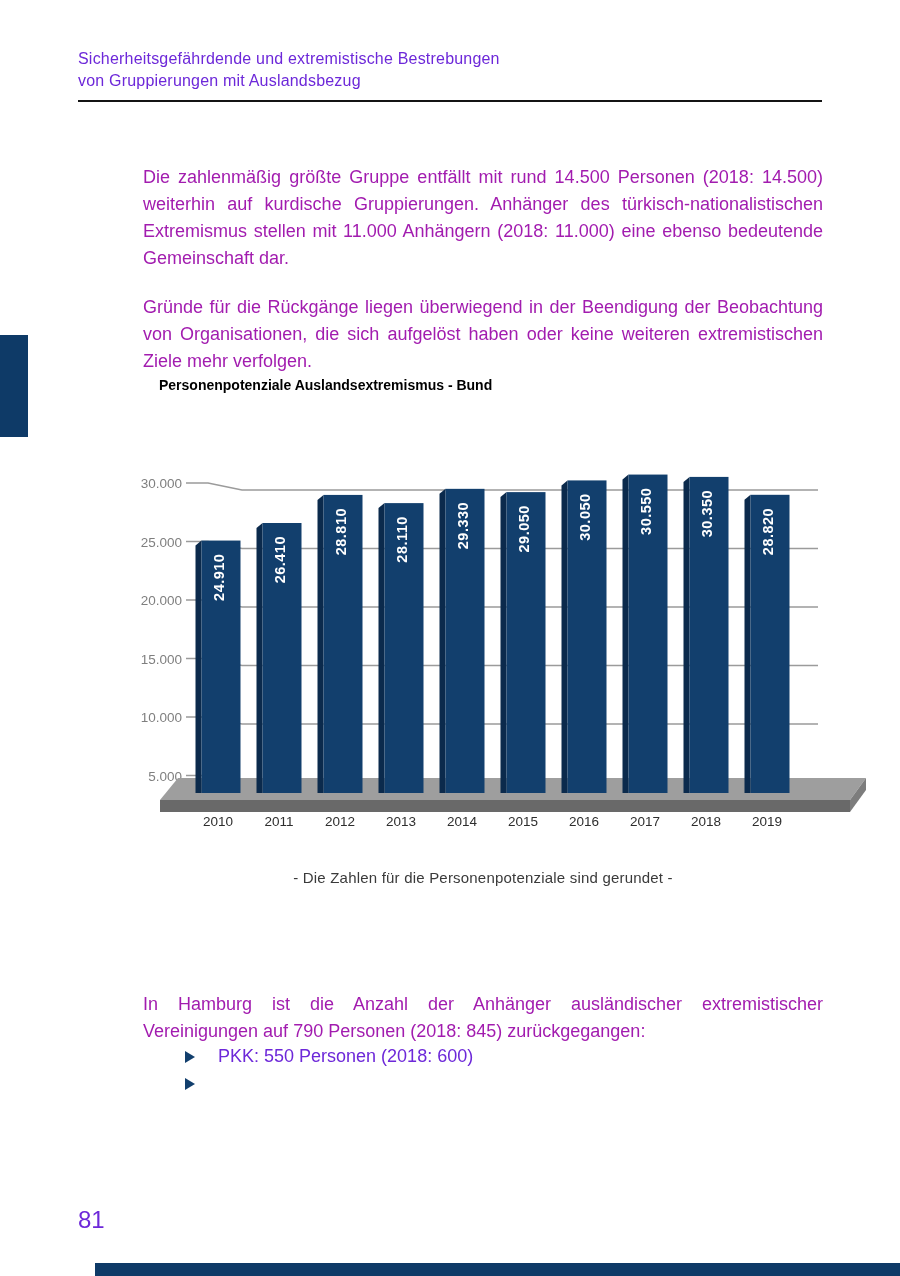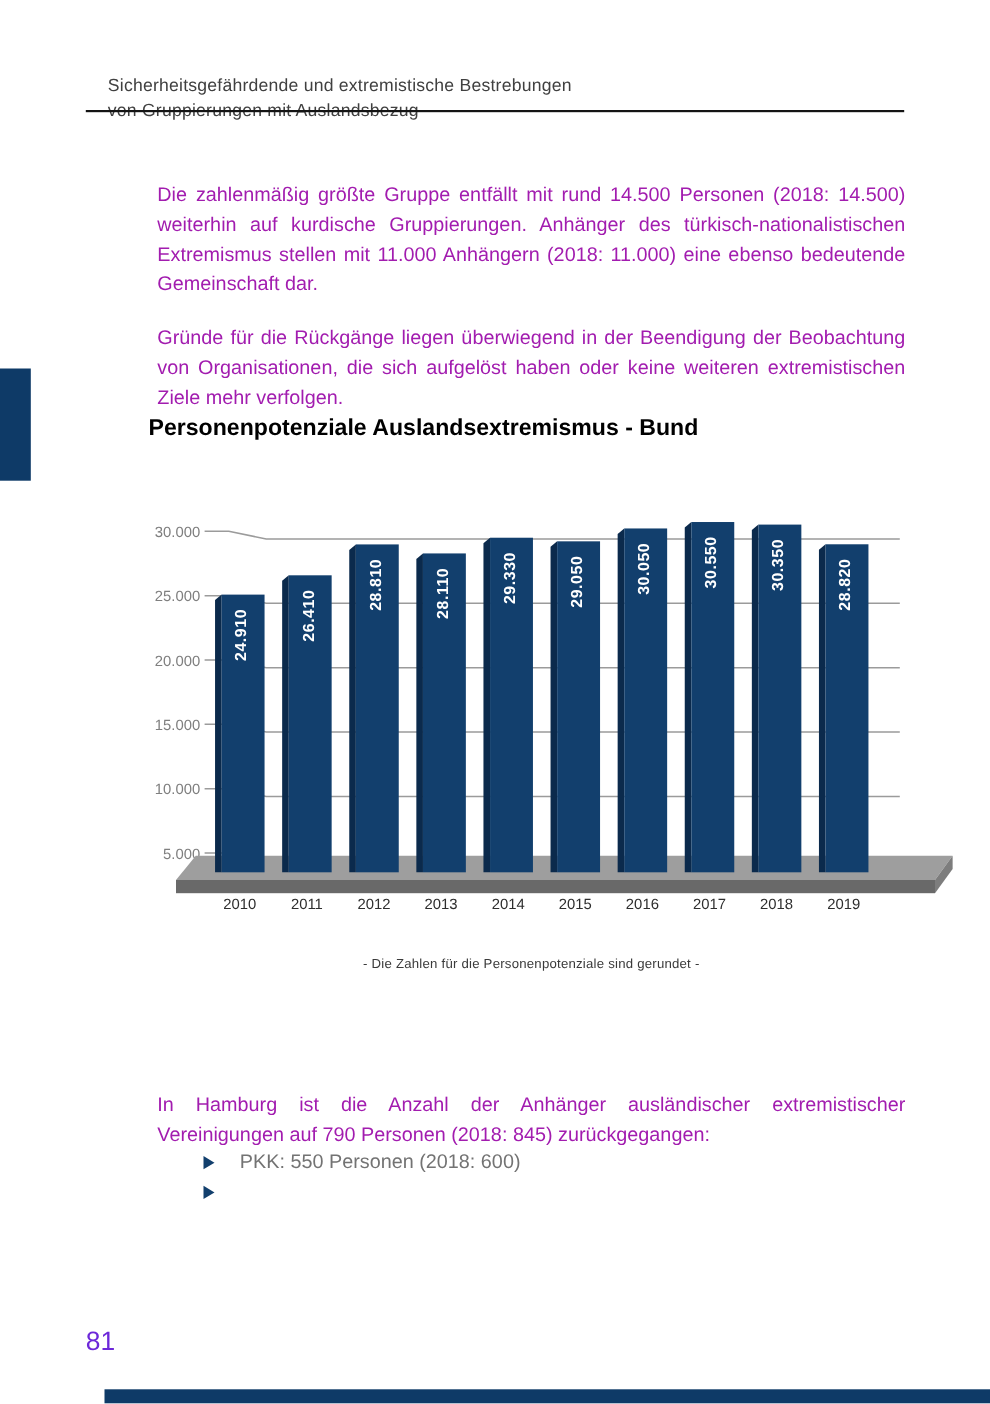"Sicherheitsgefährdende und" .header { color: #404040 -> #6d28d9; margin-left: 20px -> none; top: 68px -> 48px }
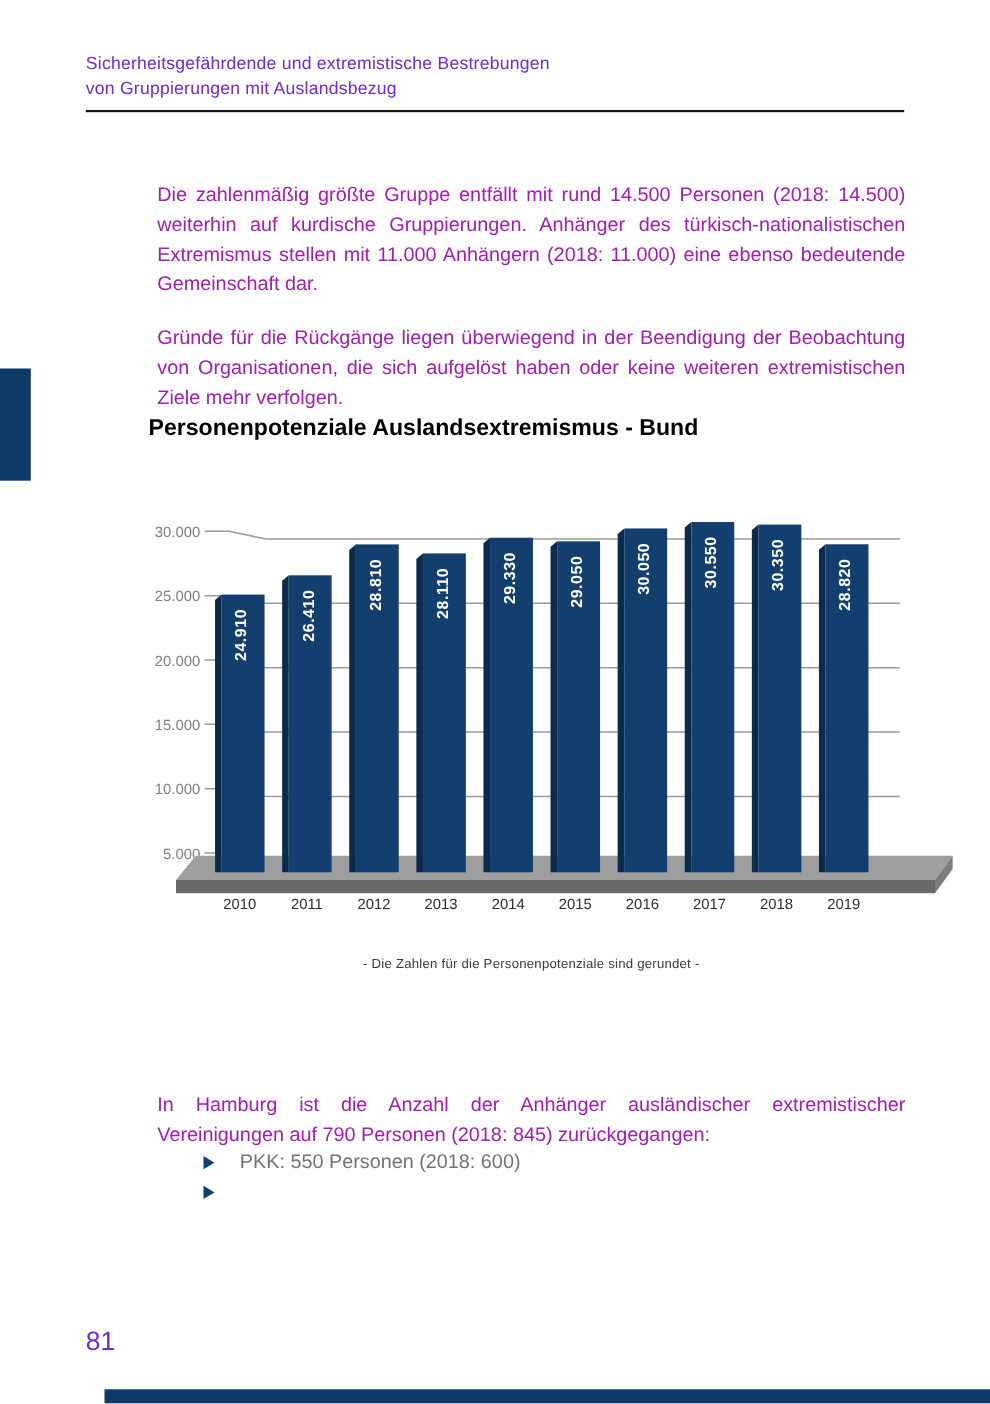"Personenpotenziale Auslandsextremismus -" .chart-heading { font-size: 21px -> 14px; left: 135px -> 159px }
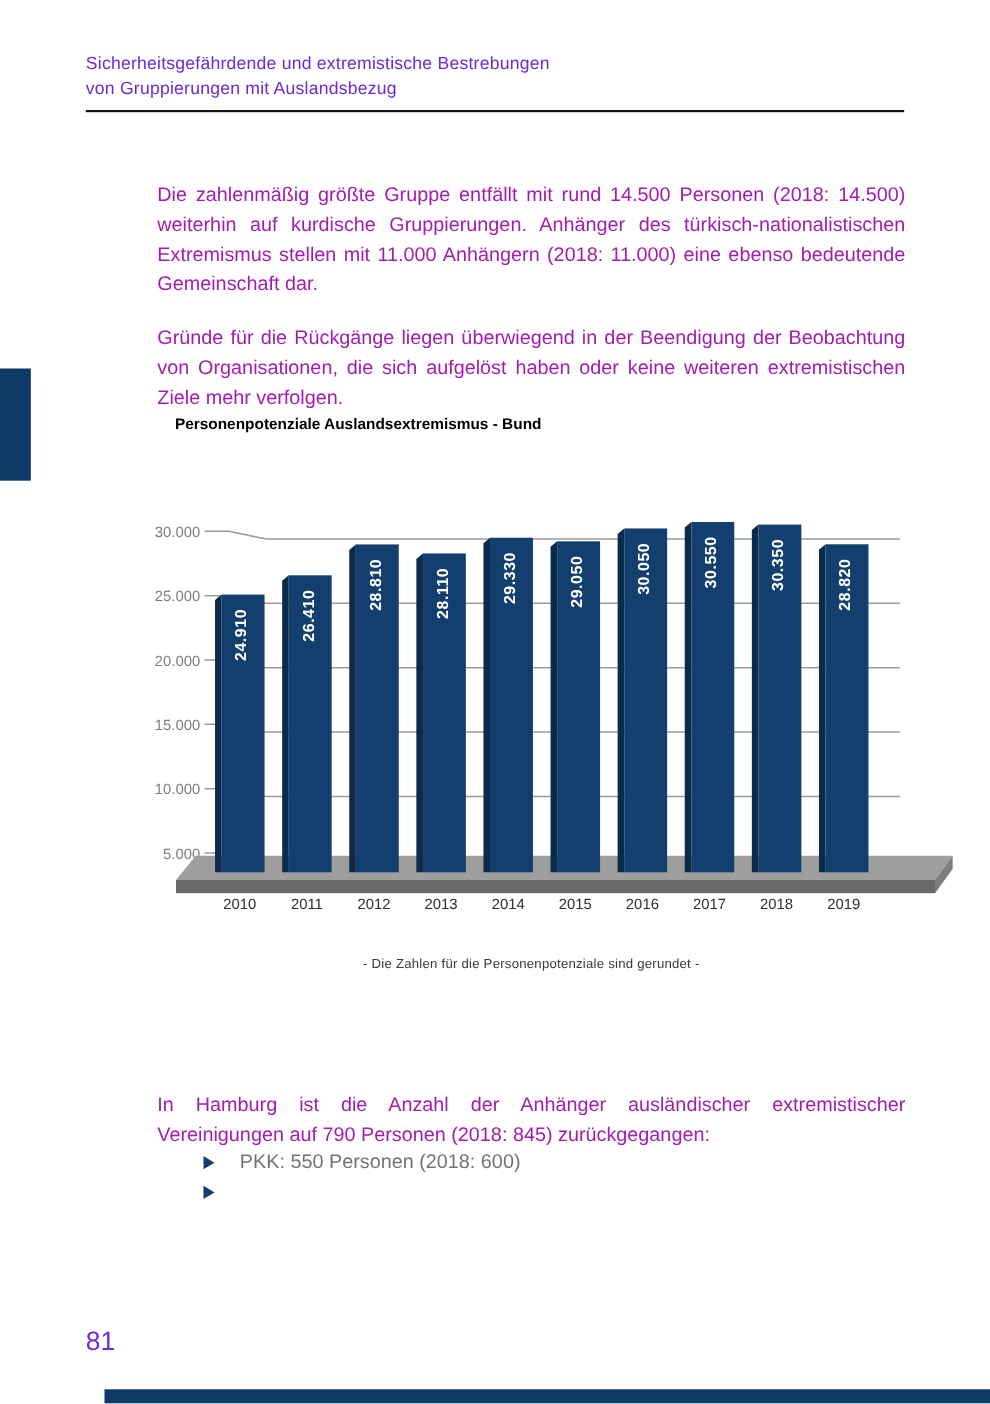"- Die Zahlen für die" .caption { font-size: 12px -> 15px }
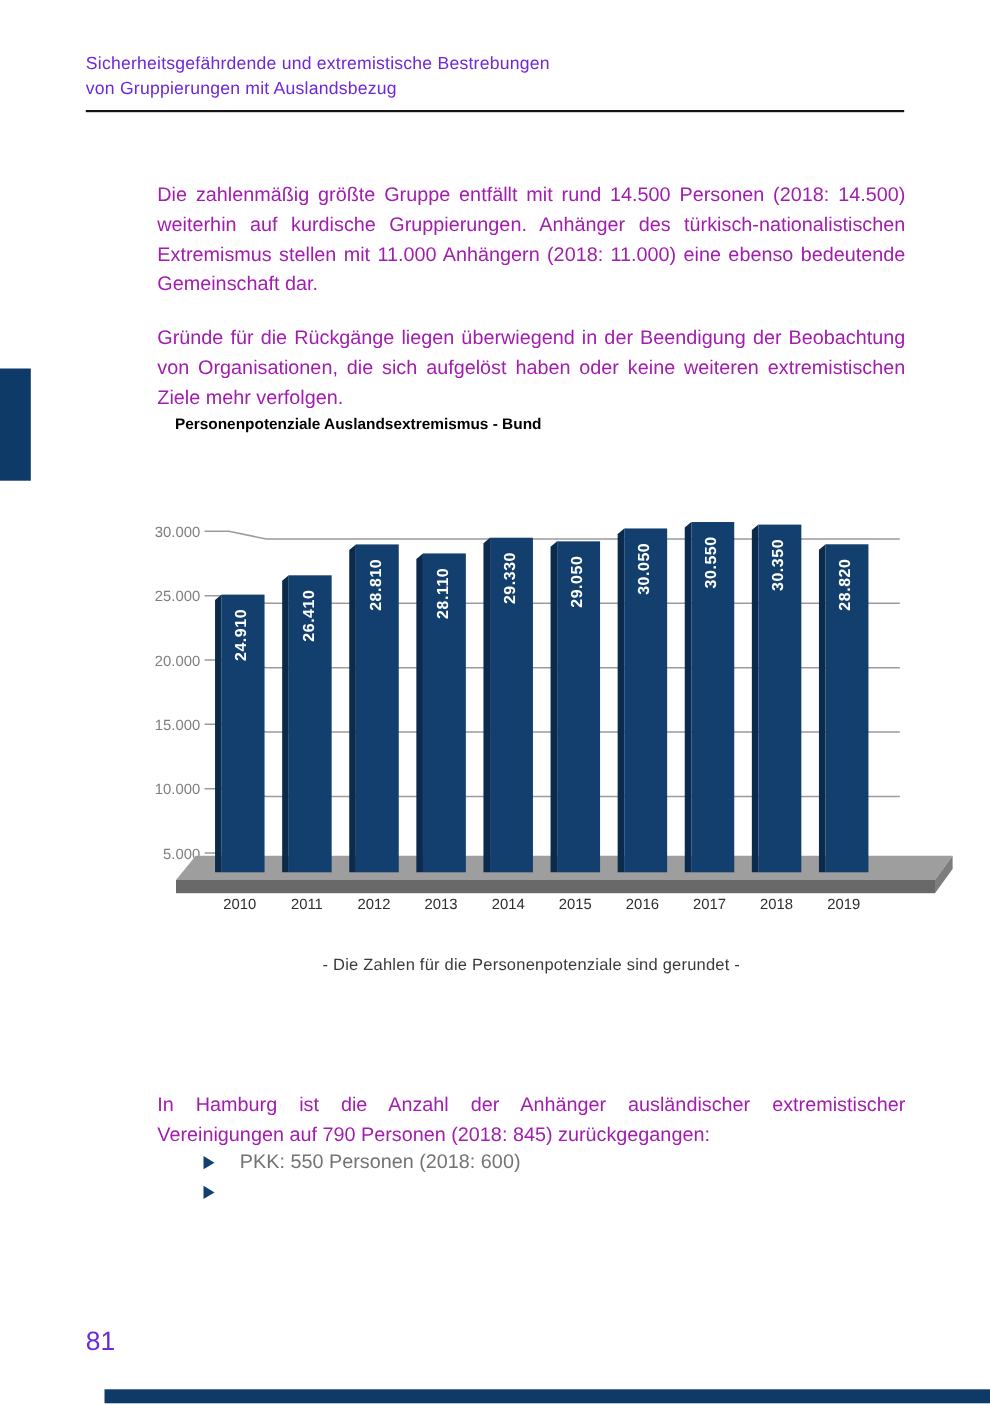"PKK: 550 Personen (2018: 600)" .bullet-item { color: #737373 -> #6d28d9 }
